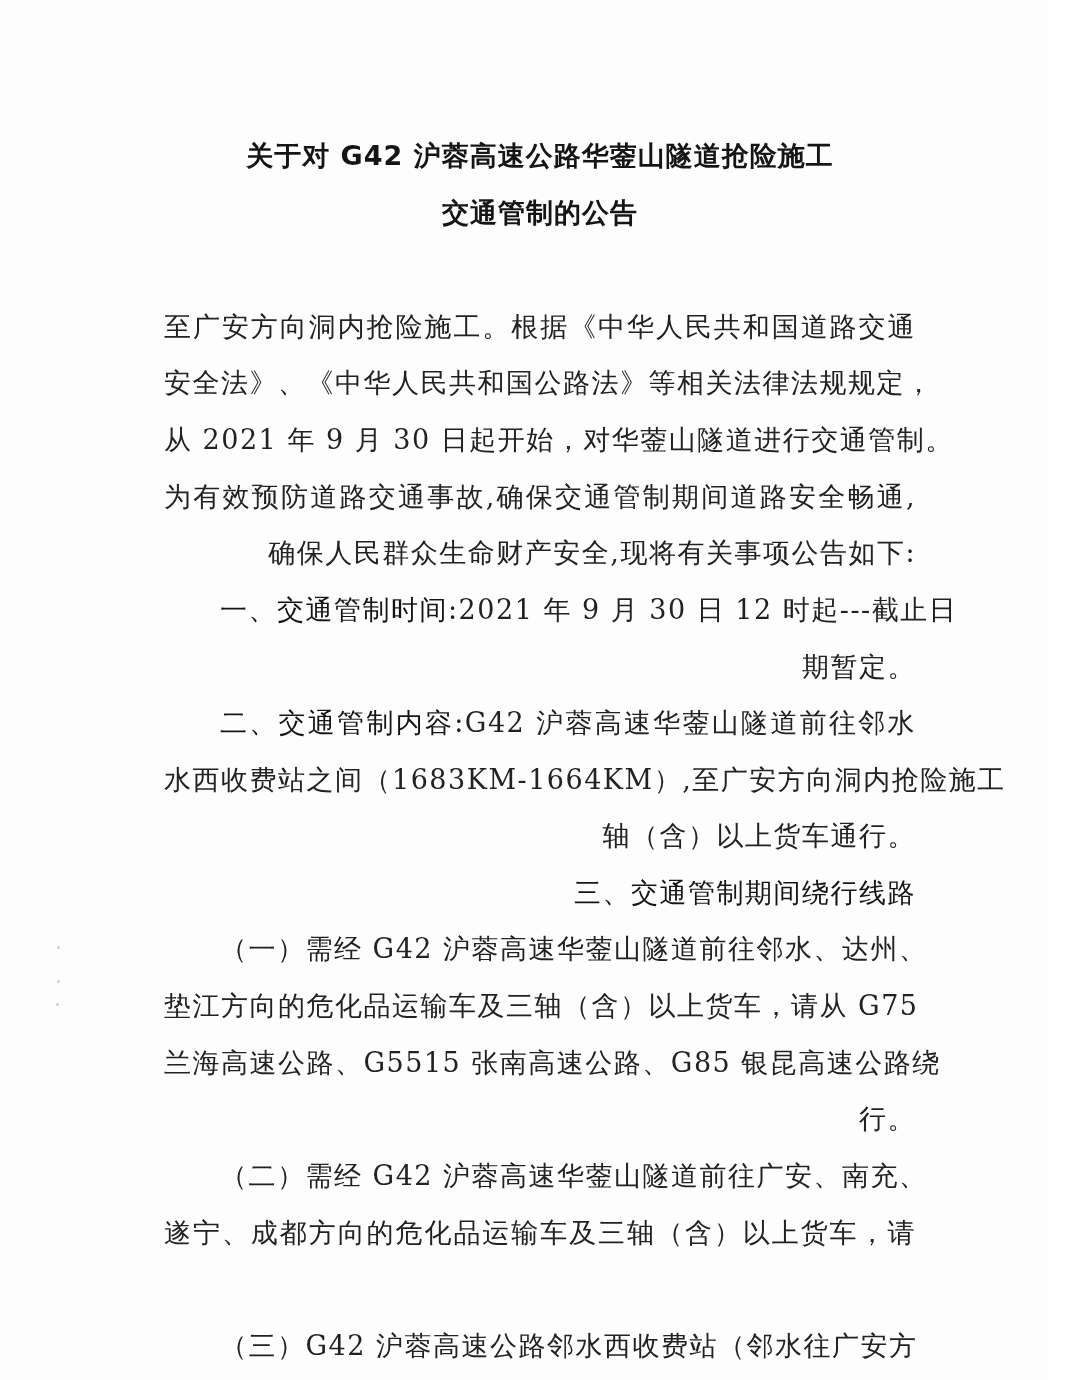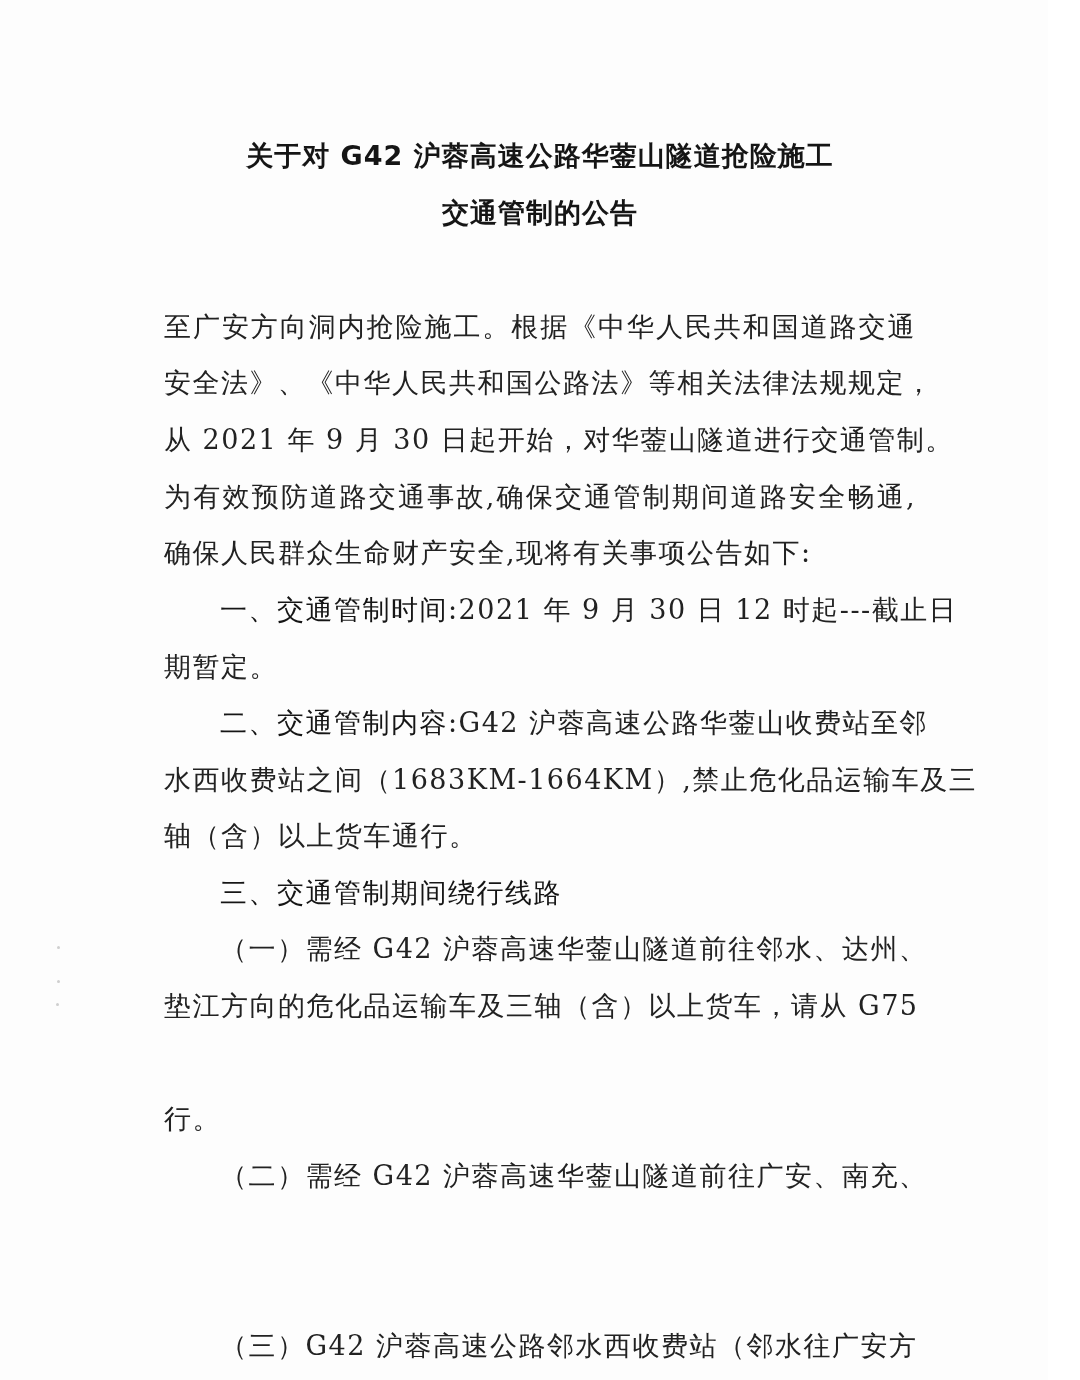"确保人民群众生命财产安全,现将有关事项公告如下:" .line { text-align: none -> right }
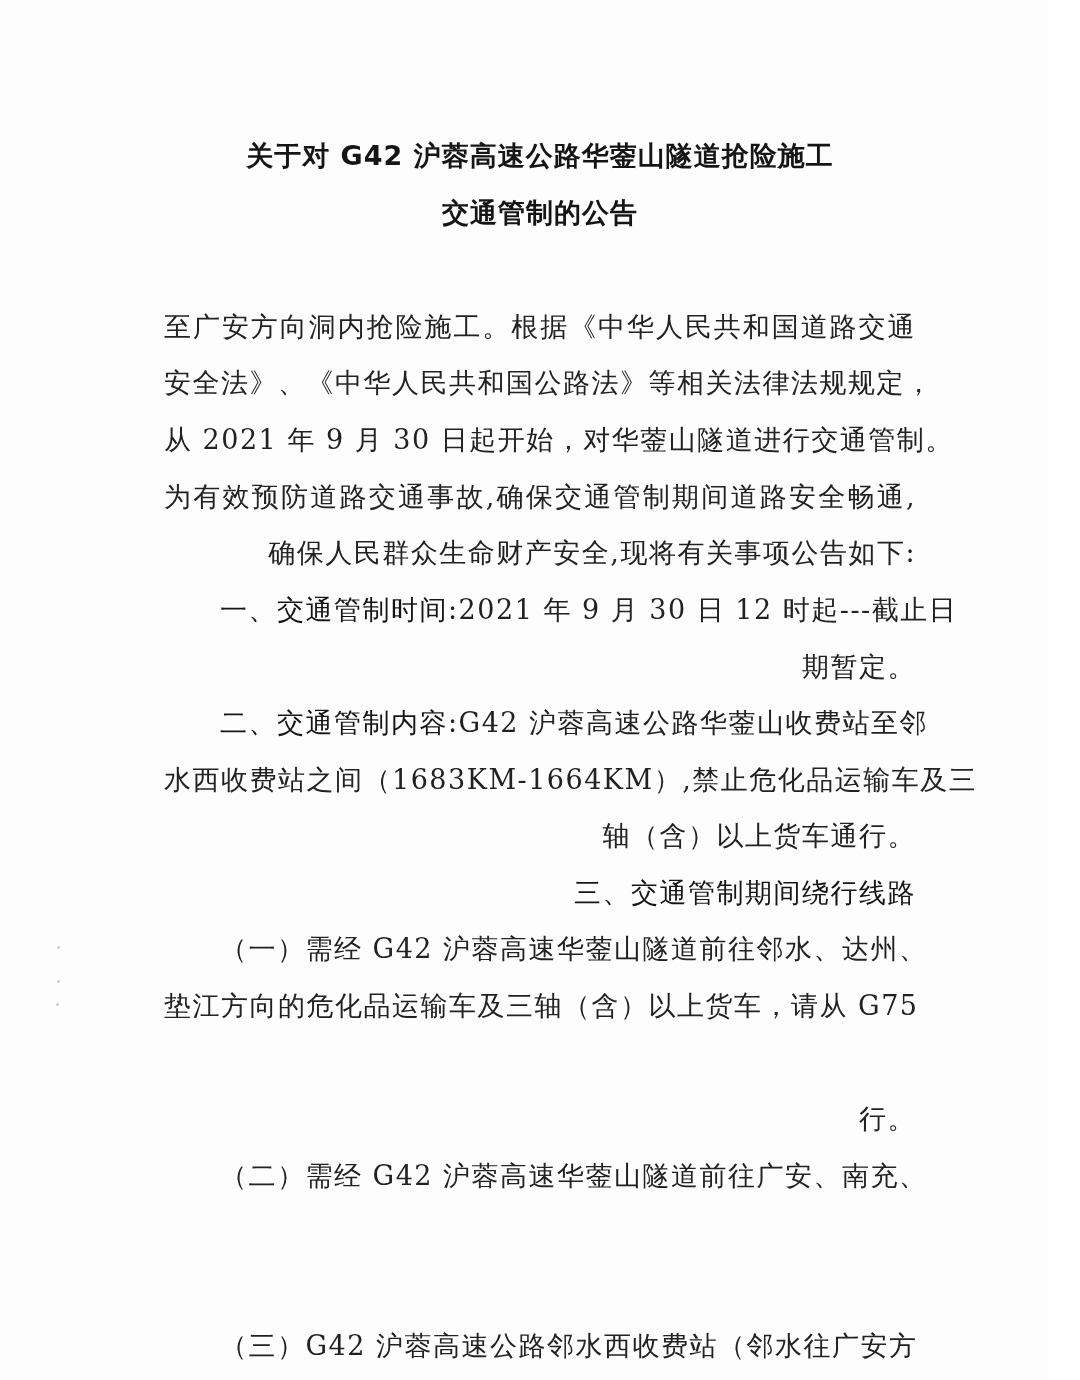":G42 沪蓉高速公路华蓥山收费站至邻" span { text: 公路华蓥山收费站至邻 -> 华蓥山隧道前往邻水 }
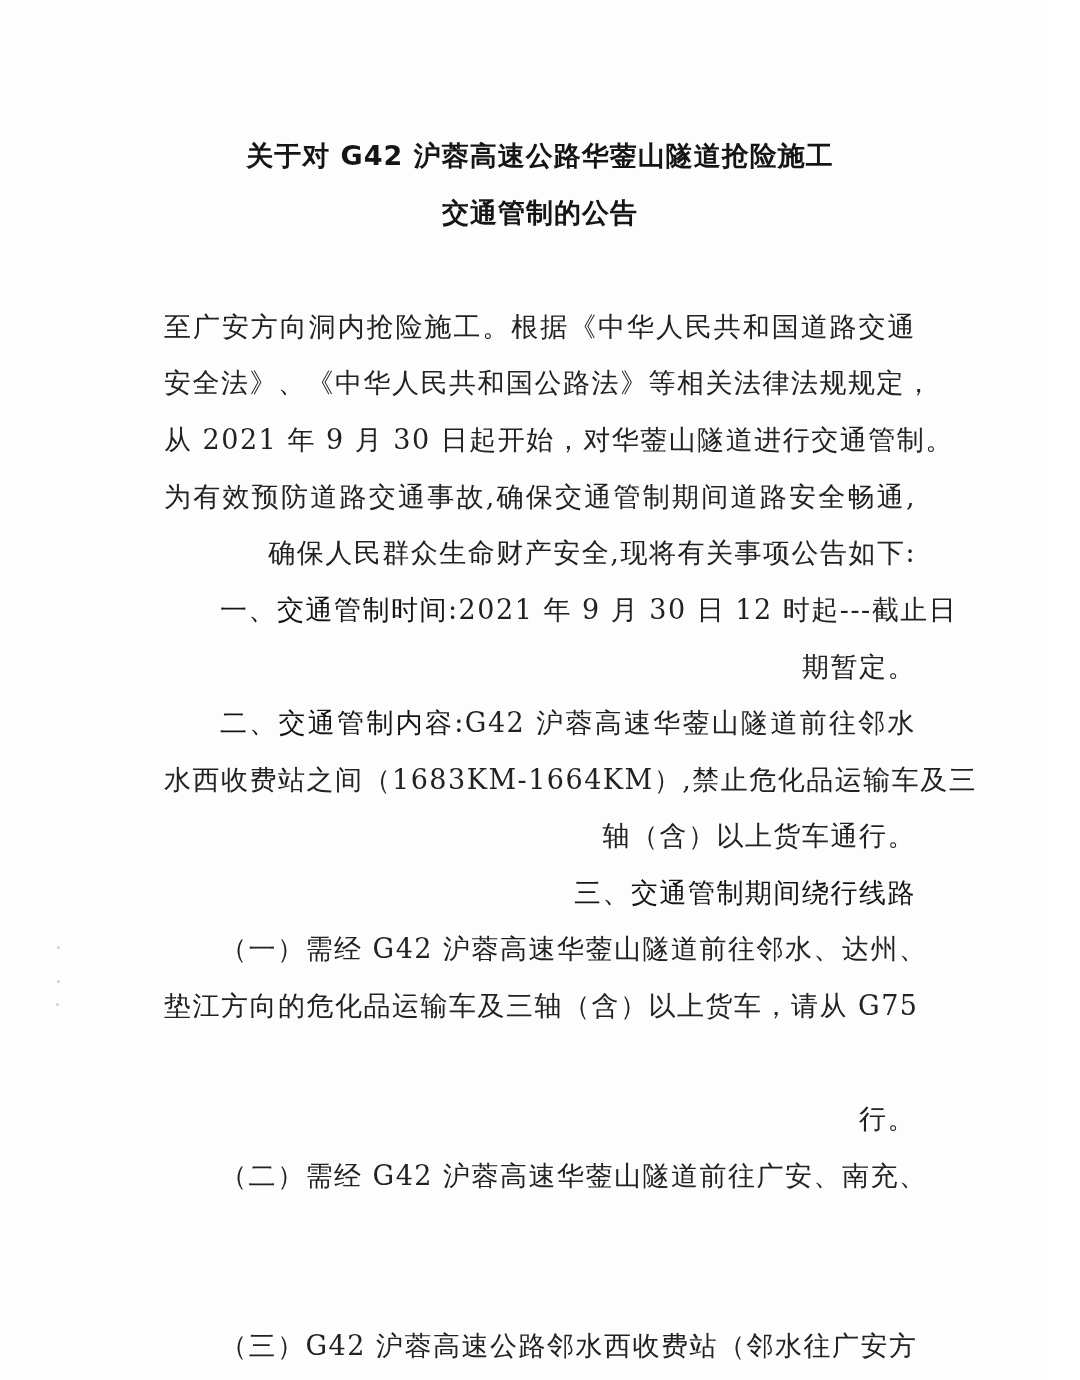"水西收费站之间（1683KM-1664KM）,禁止危化品运输车及三" div.line { text: ,禁止危化品运输车及三 -> ,至广安方向洞内抢险施工 }
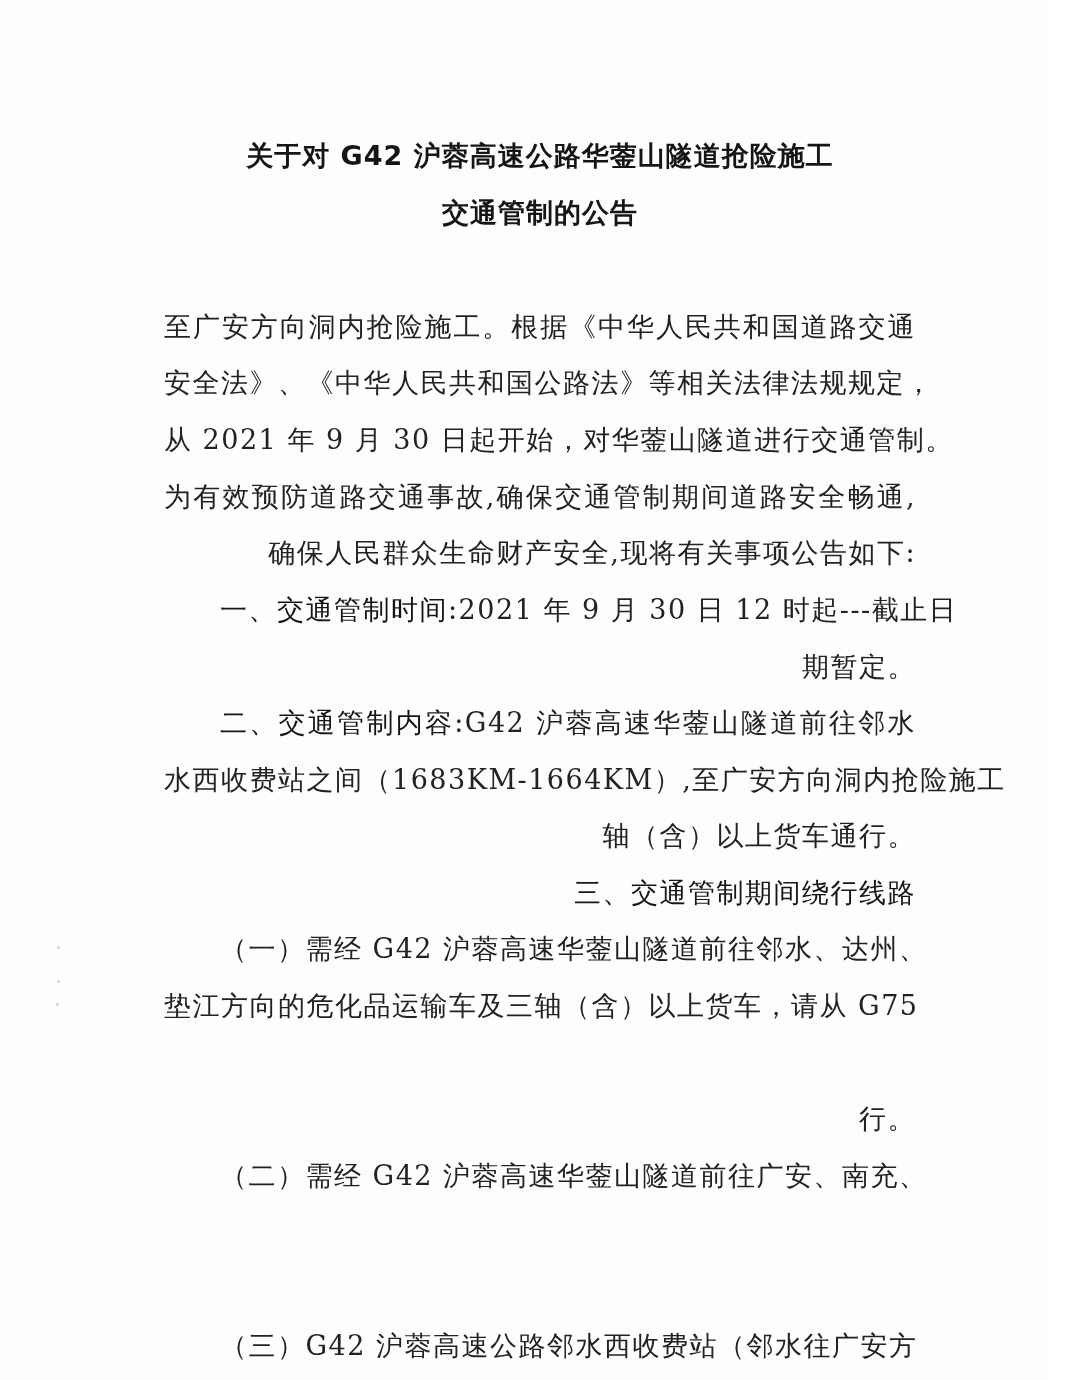"兰海高速公路、G5515 张南高速公路、G85 银昆高速公路绕" div.line { html: none -> <div>兰海高速公路、G5515 张南高速公路、G85 银昆高速公路绕</div> }
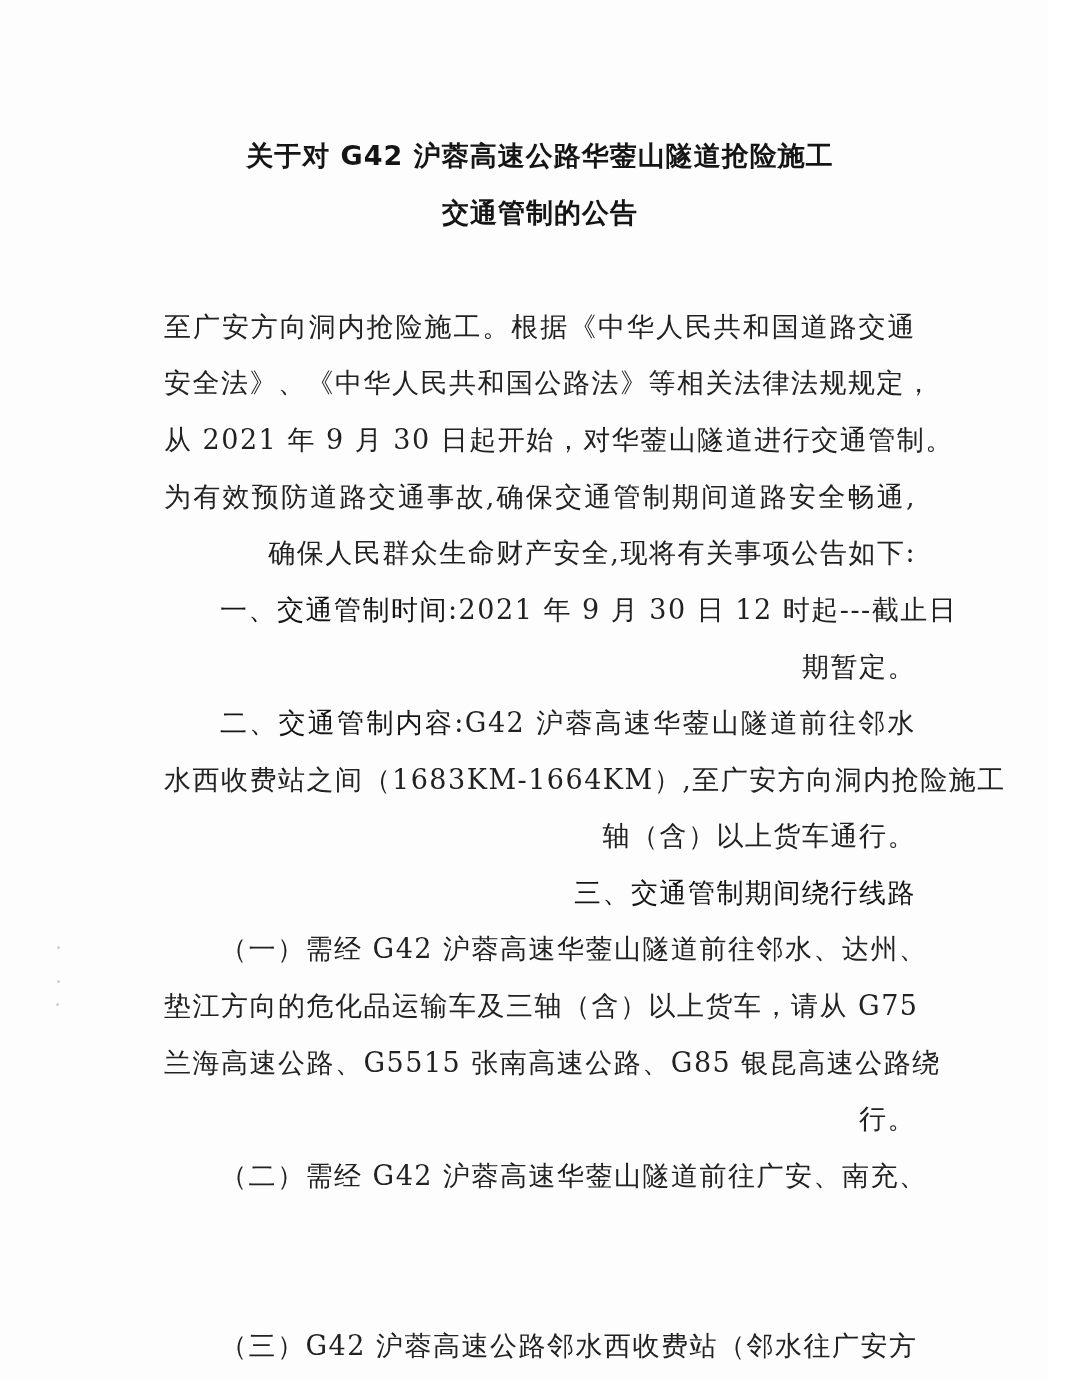"遂宁、成都方向的危化品运输车及三轴（含）以上货车，请" div.line { html: none -> <div>遂宁、成都方向的危化品运输车及三轴（含）以上货车，请</div> }
